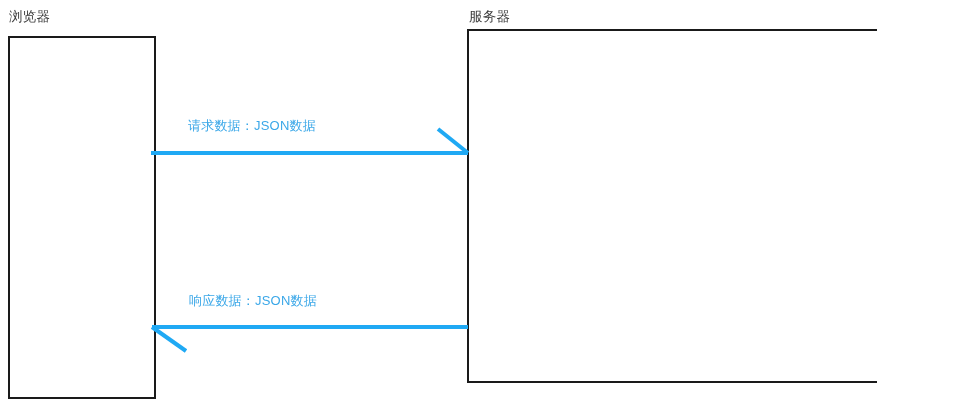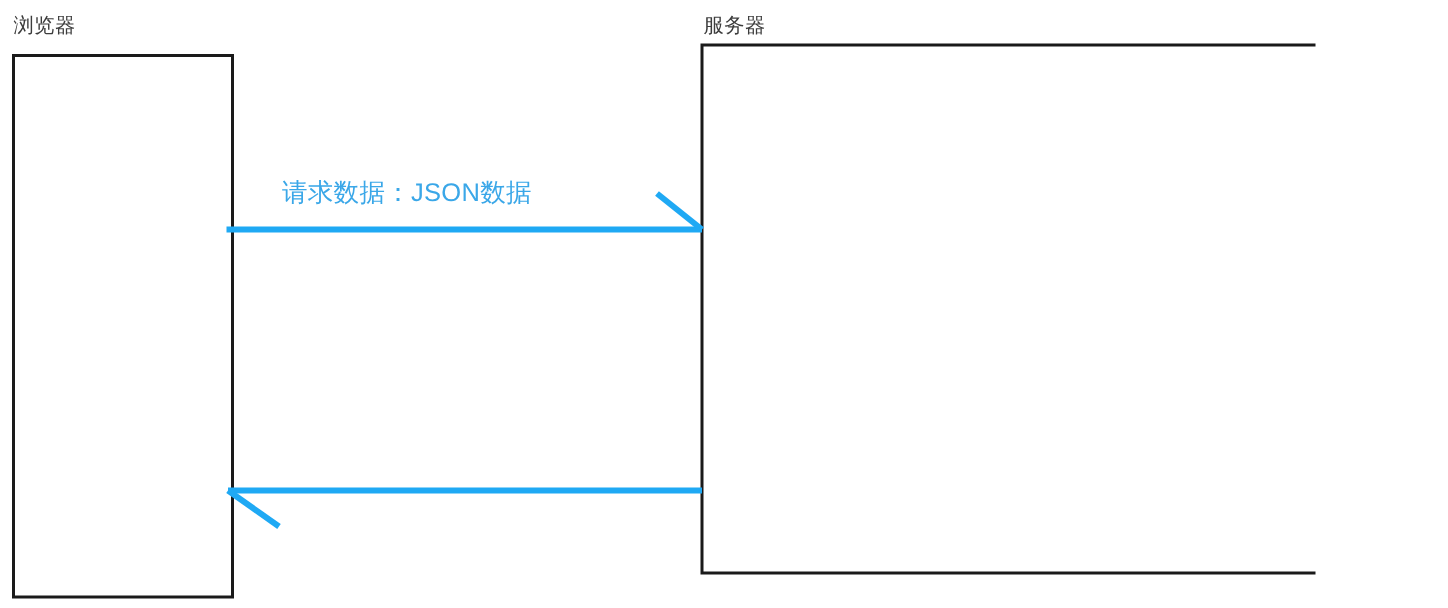"请求数据：JSON数据" .arrow-label { font-size: 17px -> 13px }
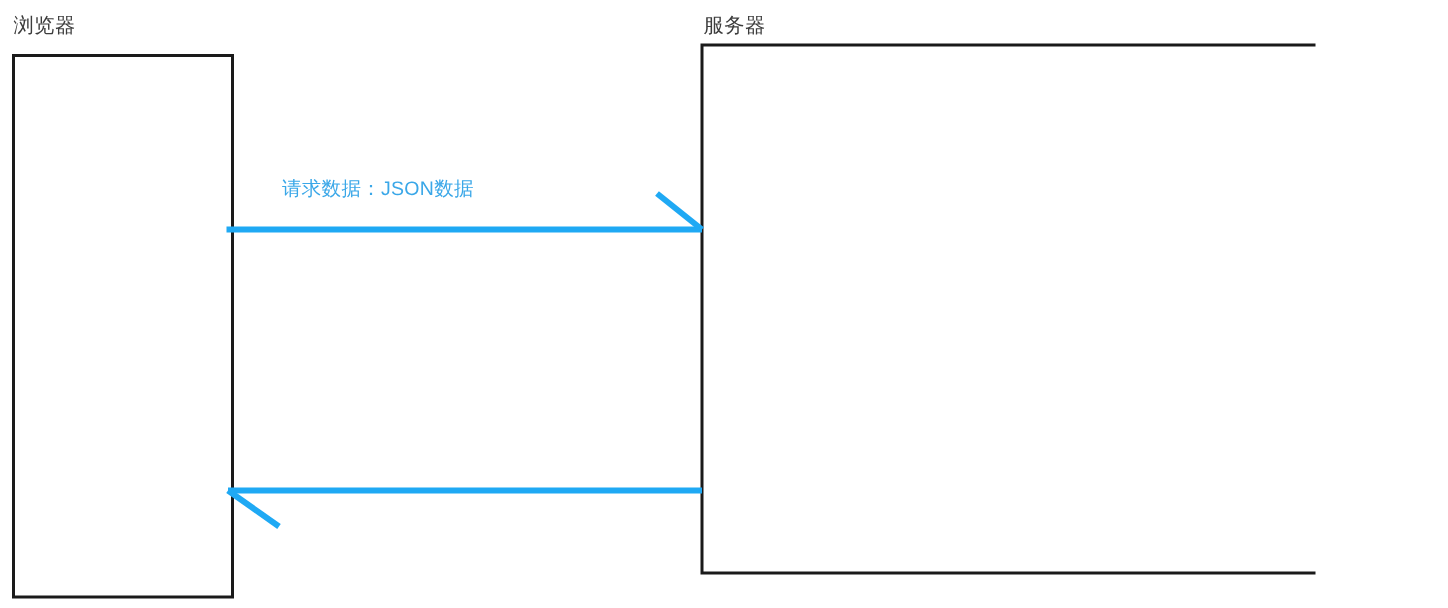"响应数据：JSON数据" div.arrow-label { html: none -> <div>响应数据：JSON数据</div> }
